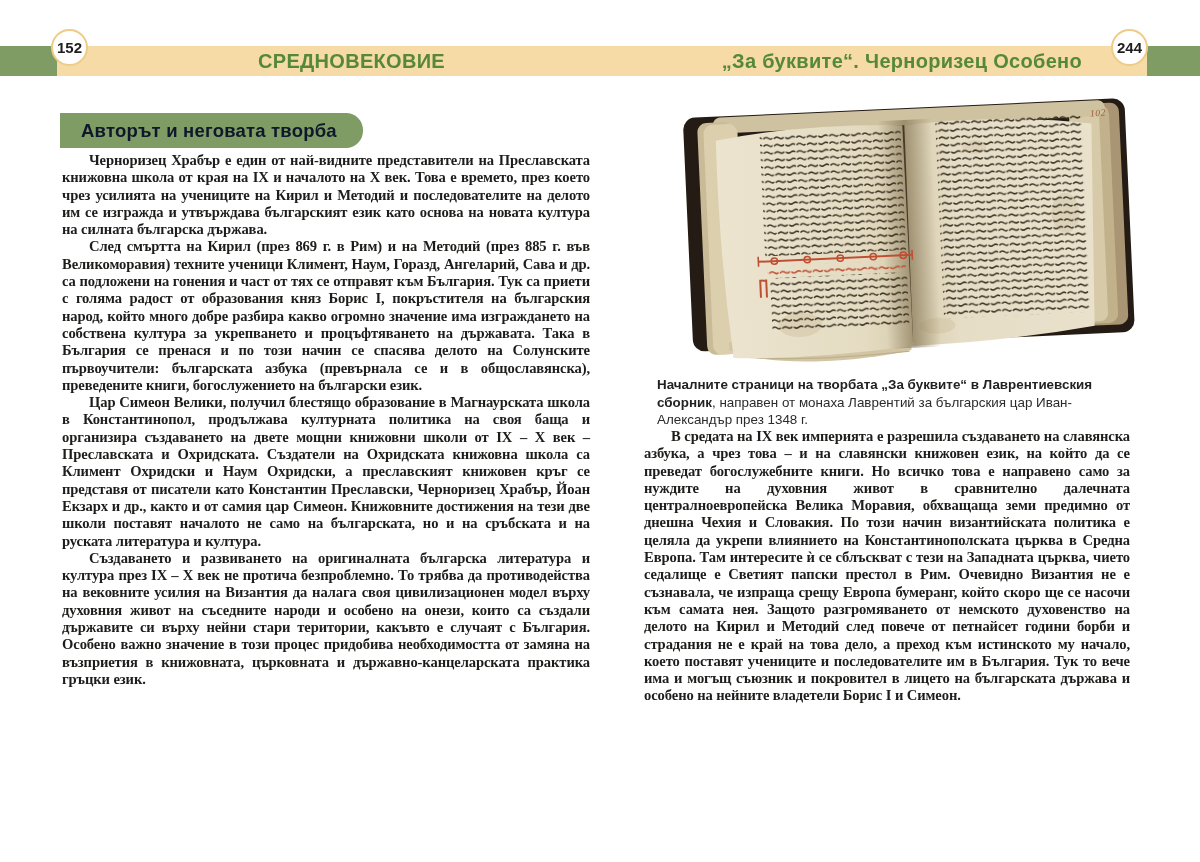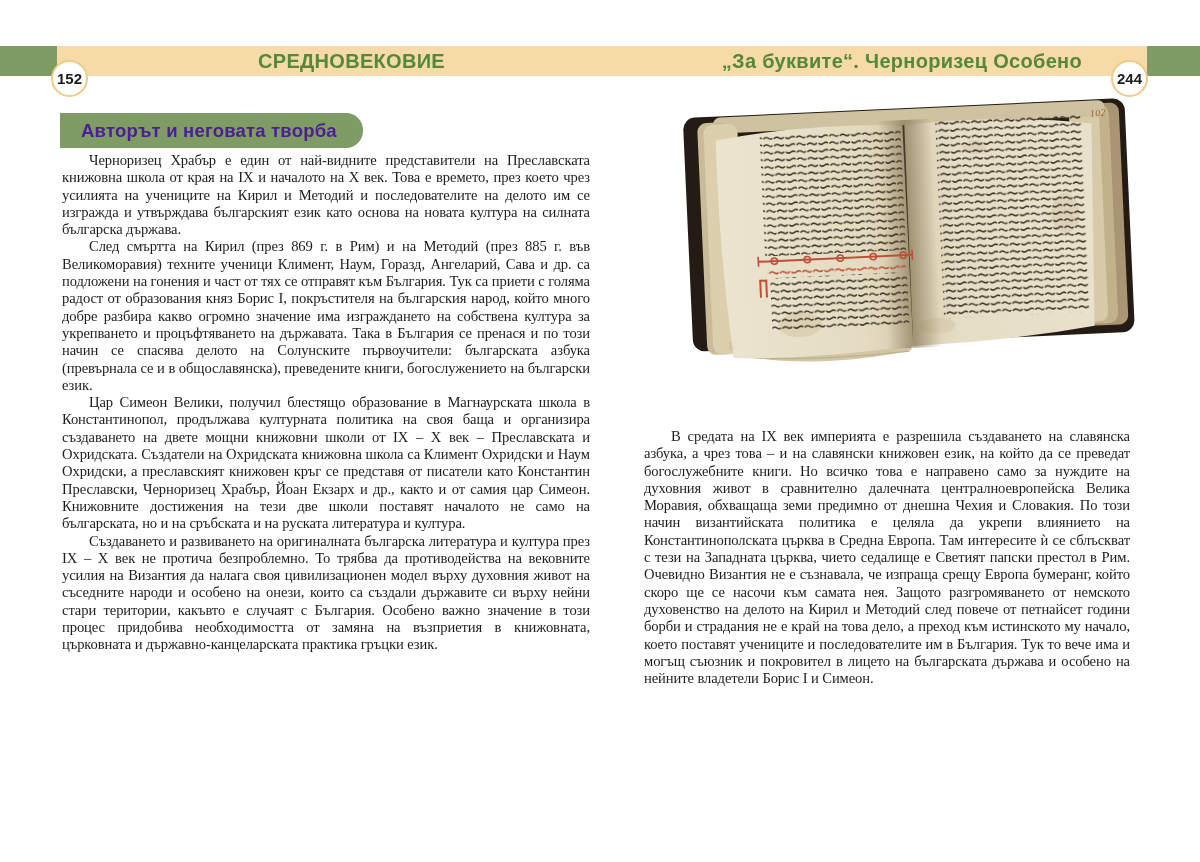"152" .pagenum { top: 60px -> 29px }
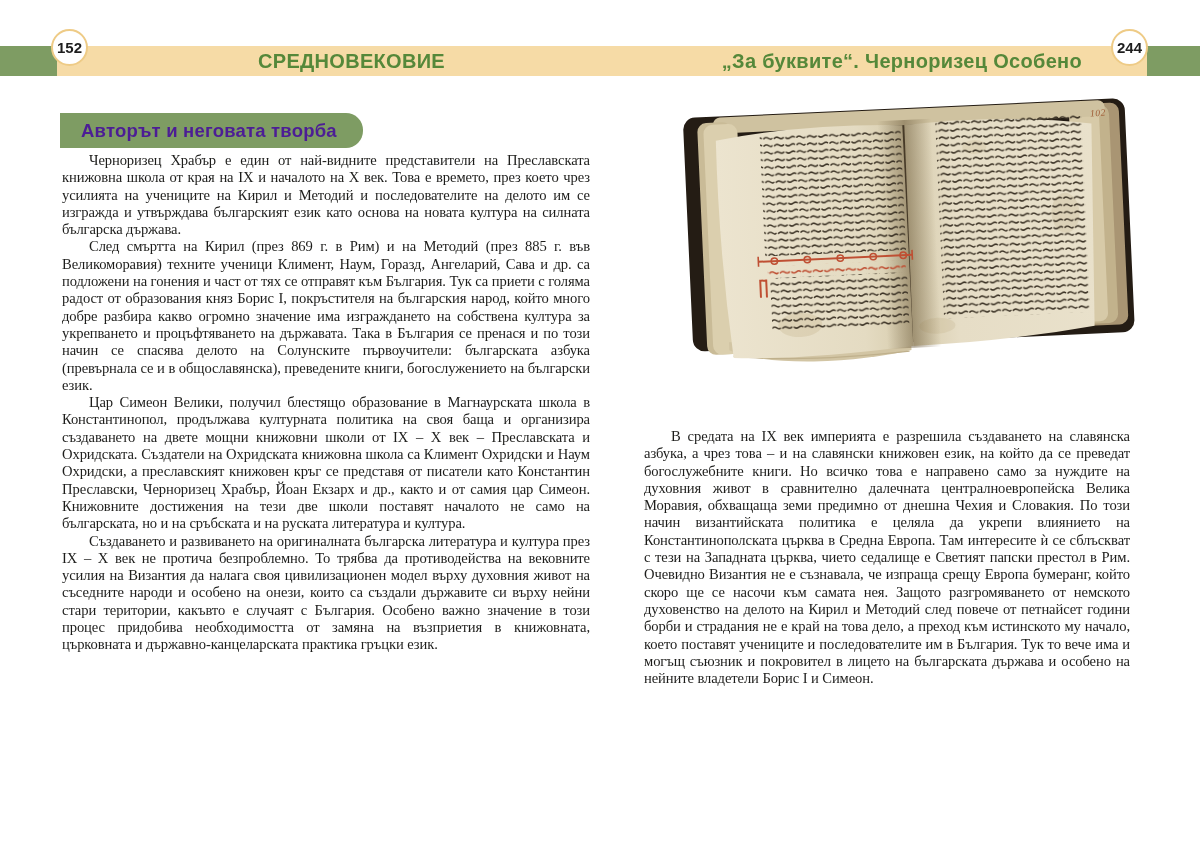"Авторът и неговата творба" .heading-box { color: #4c1d95 -> #0f172a }
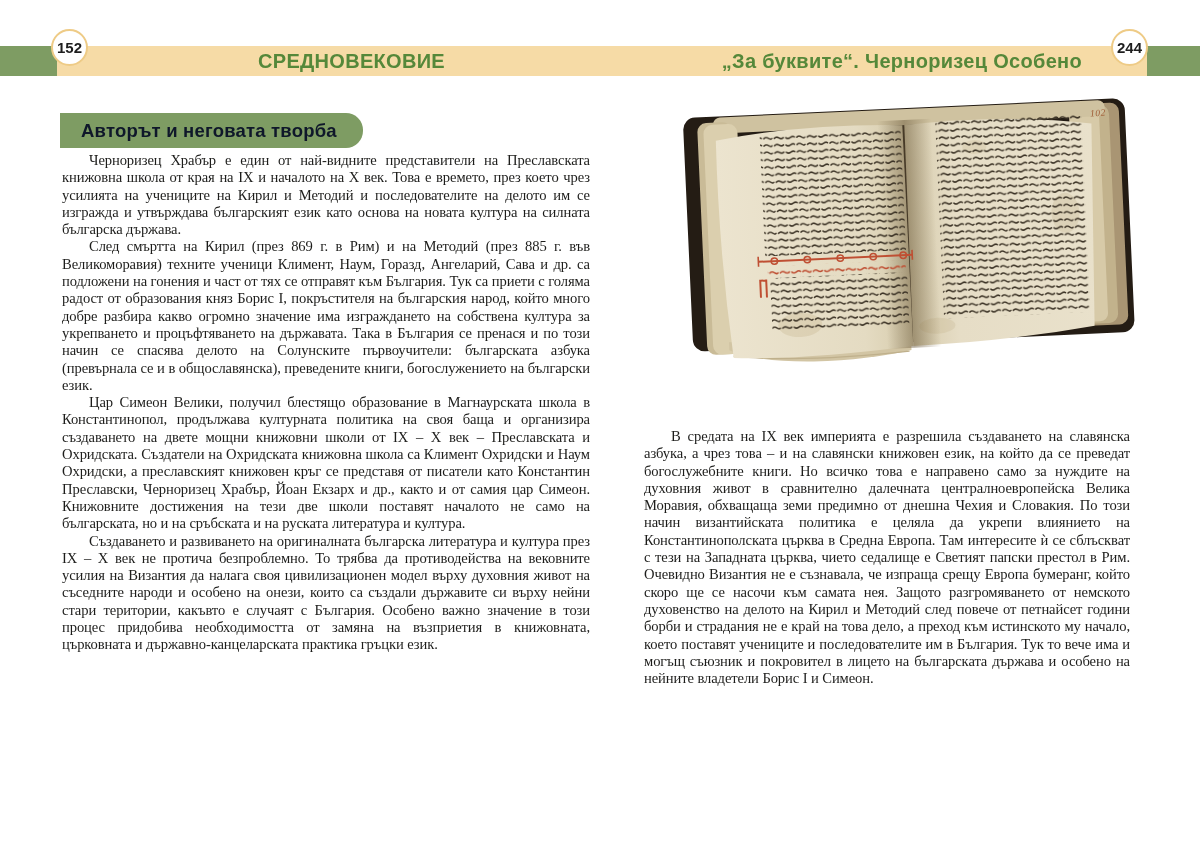"Черноризец Храбър е един от" .col { font-weight: none -> bold }
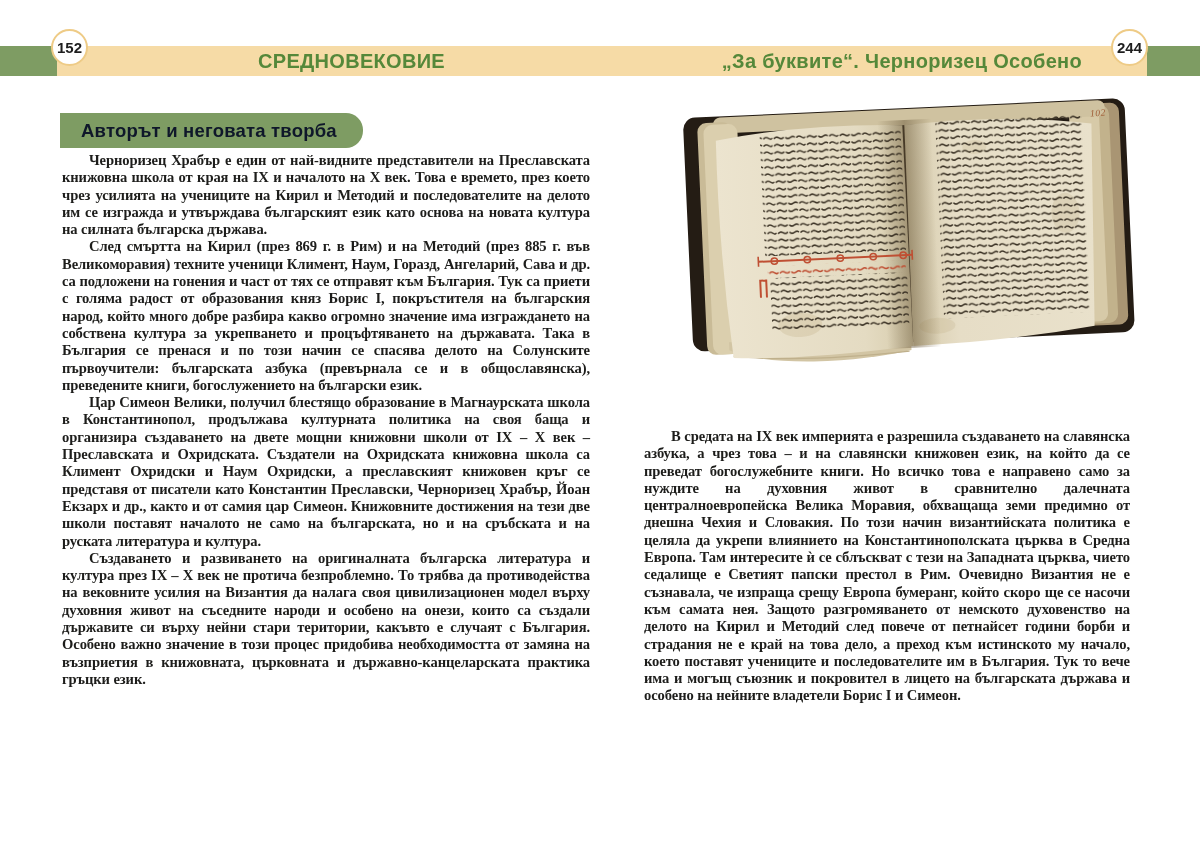"Началните страници на творбата „За" figcaption { html: none -> <figcaption> <b>Началните страници на творбата „За буквите“ в Лаврентиевския сборник</b><span>, направен от монаха Лаврентий за българския цар Иван-Александър през 1348 г.</span> </figcaption> }
